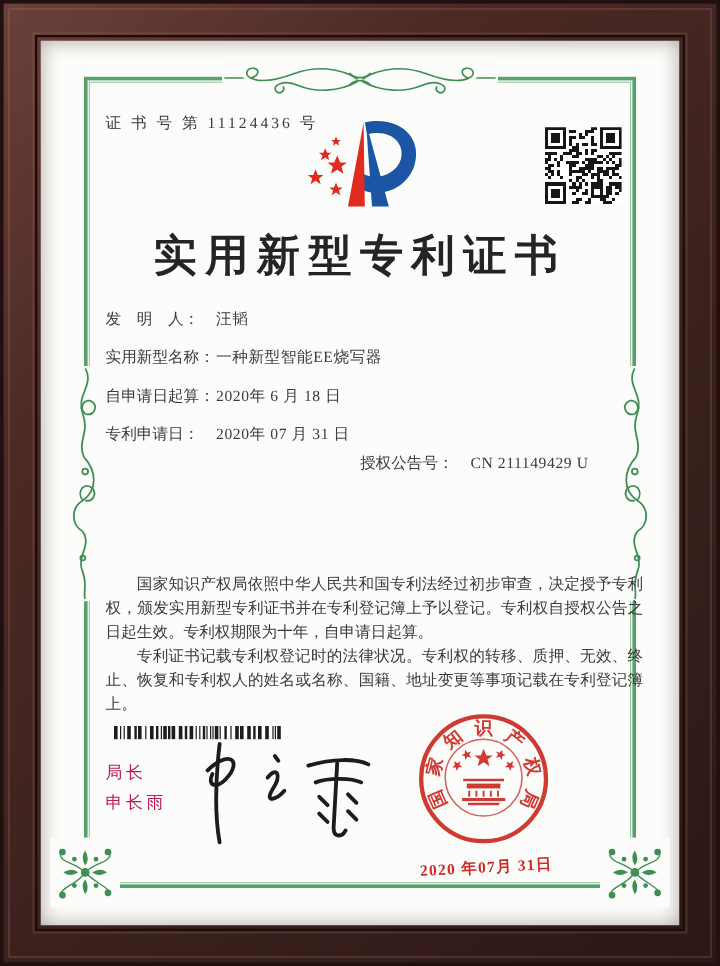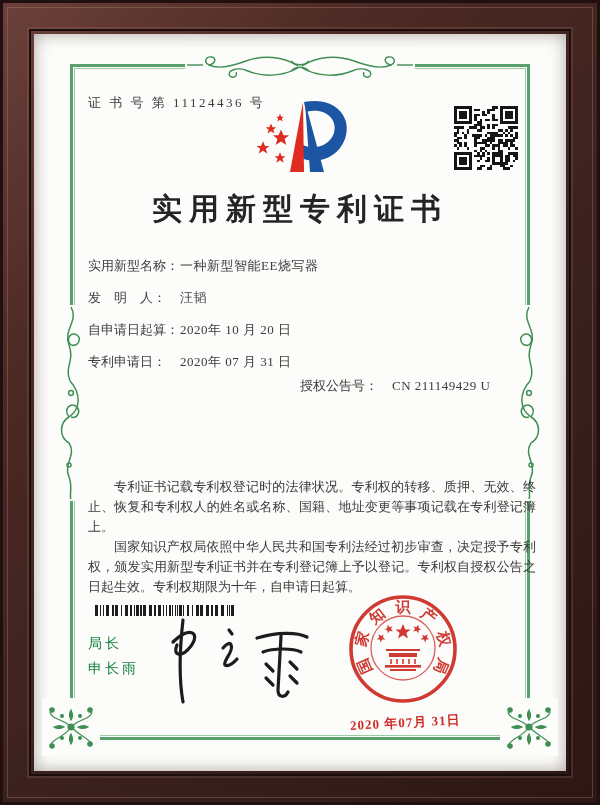"实用新型专利证书" .title { font-size: 30px -> 36px }
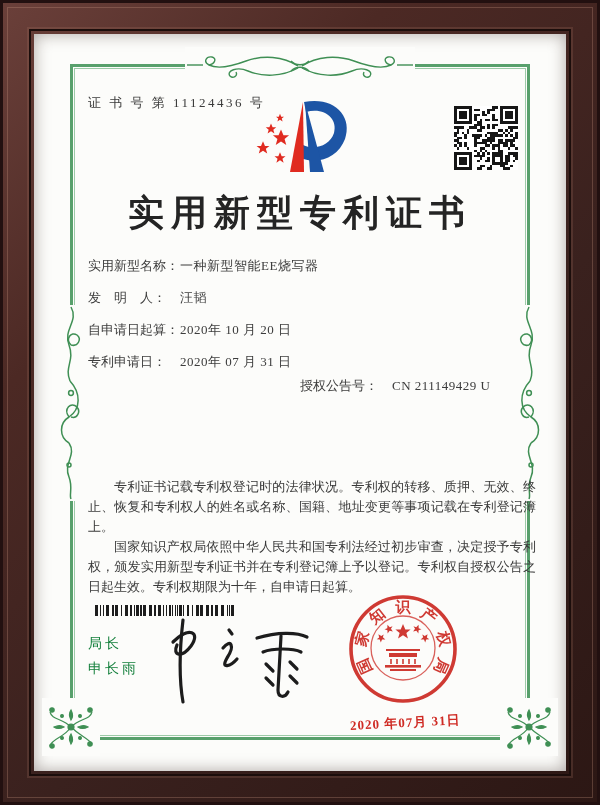"实用新型名称：一种新型智能EE烧写器" div.frow { order: before "发 明 人： 汪韬" -> after "发 明 人： 汪韬" }
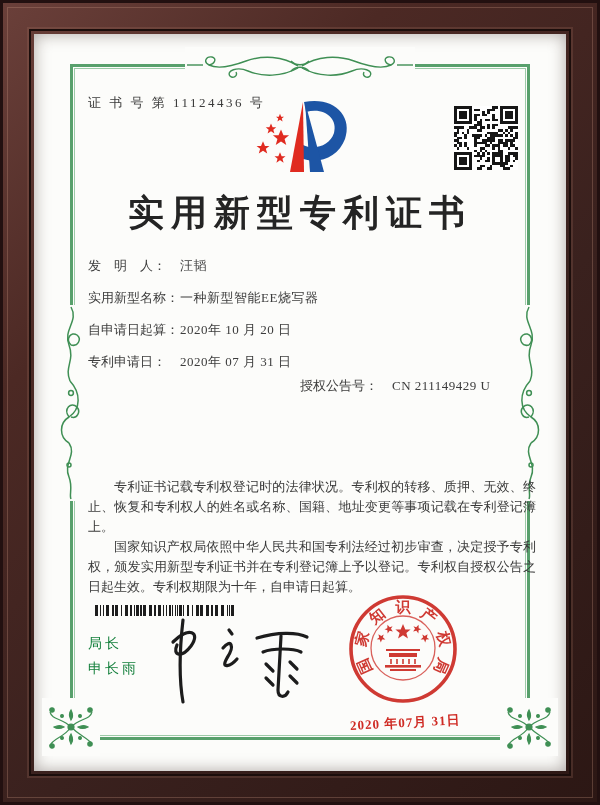"2020年 10 月 20 日" span.fvalue { text: 10 月 20 -> 6 月 18 }
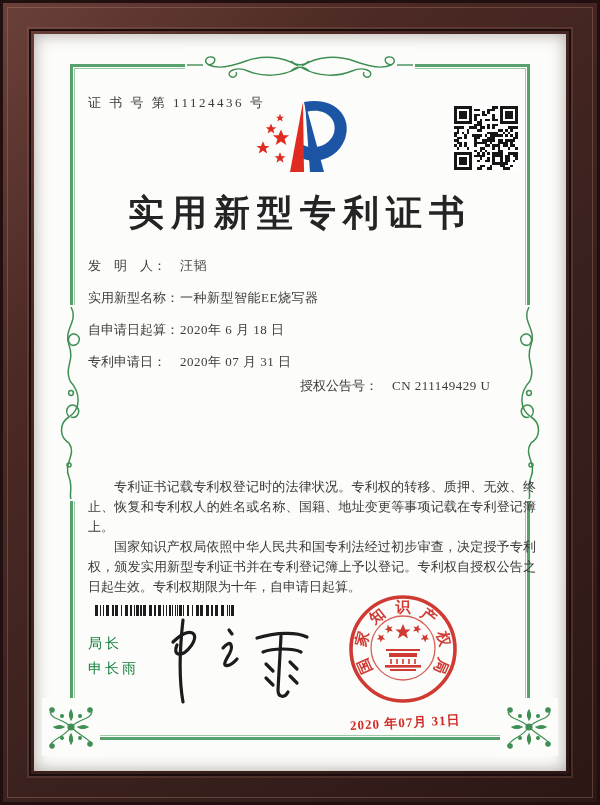"专利证书记载专利权登记时的法律状况。专利权的转移、质押、无效、终止、恢复和专利权" p { order: before "国家知识产权局依照中华人民共和国专利法经过初步审查，决定授予专利权，颁发实用新型" -> after "国家知识产权局依照中华人民共和国专利法经过初步审查，决定授予专利权，颁发实用新型" }
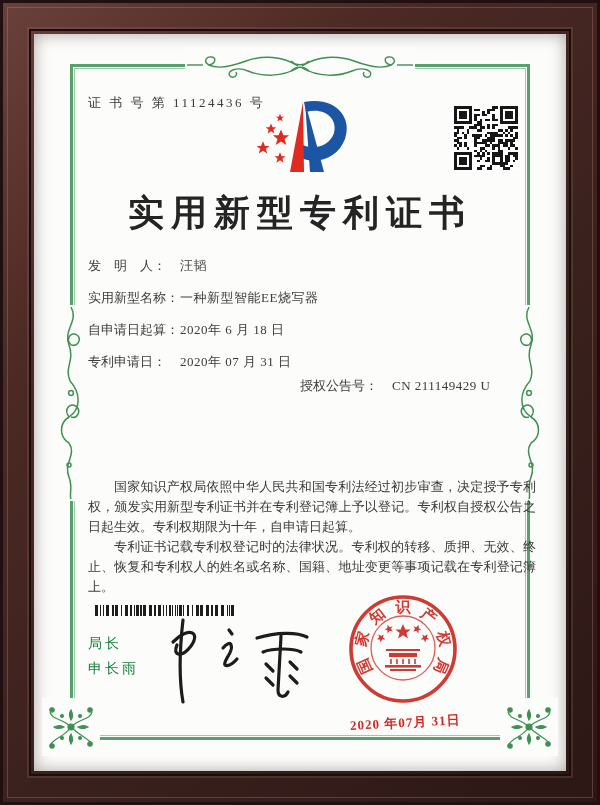"局长" .director { color: #15803d -> #be185d }
